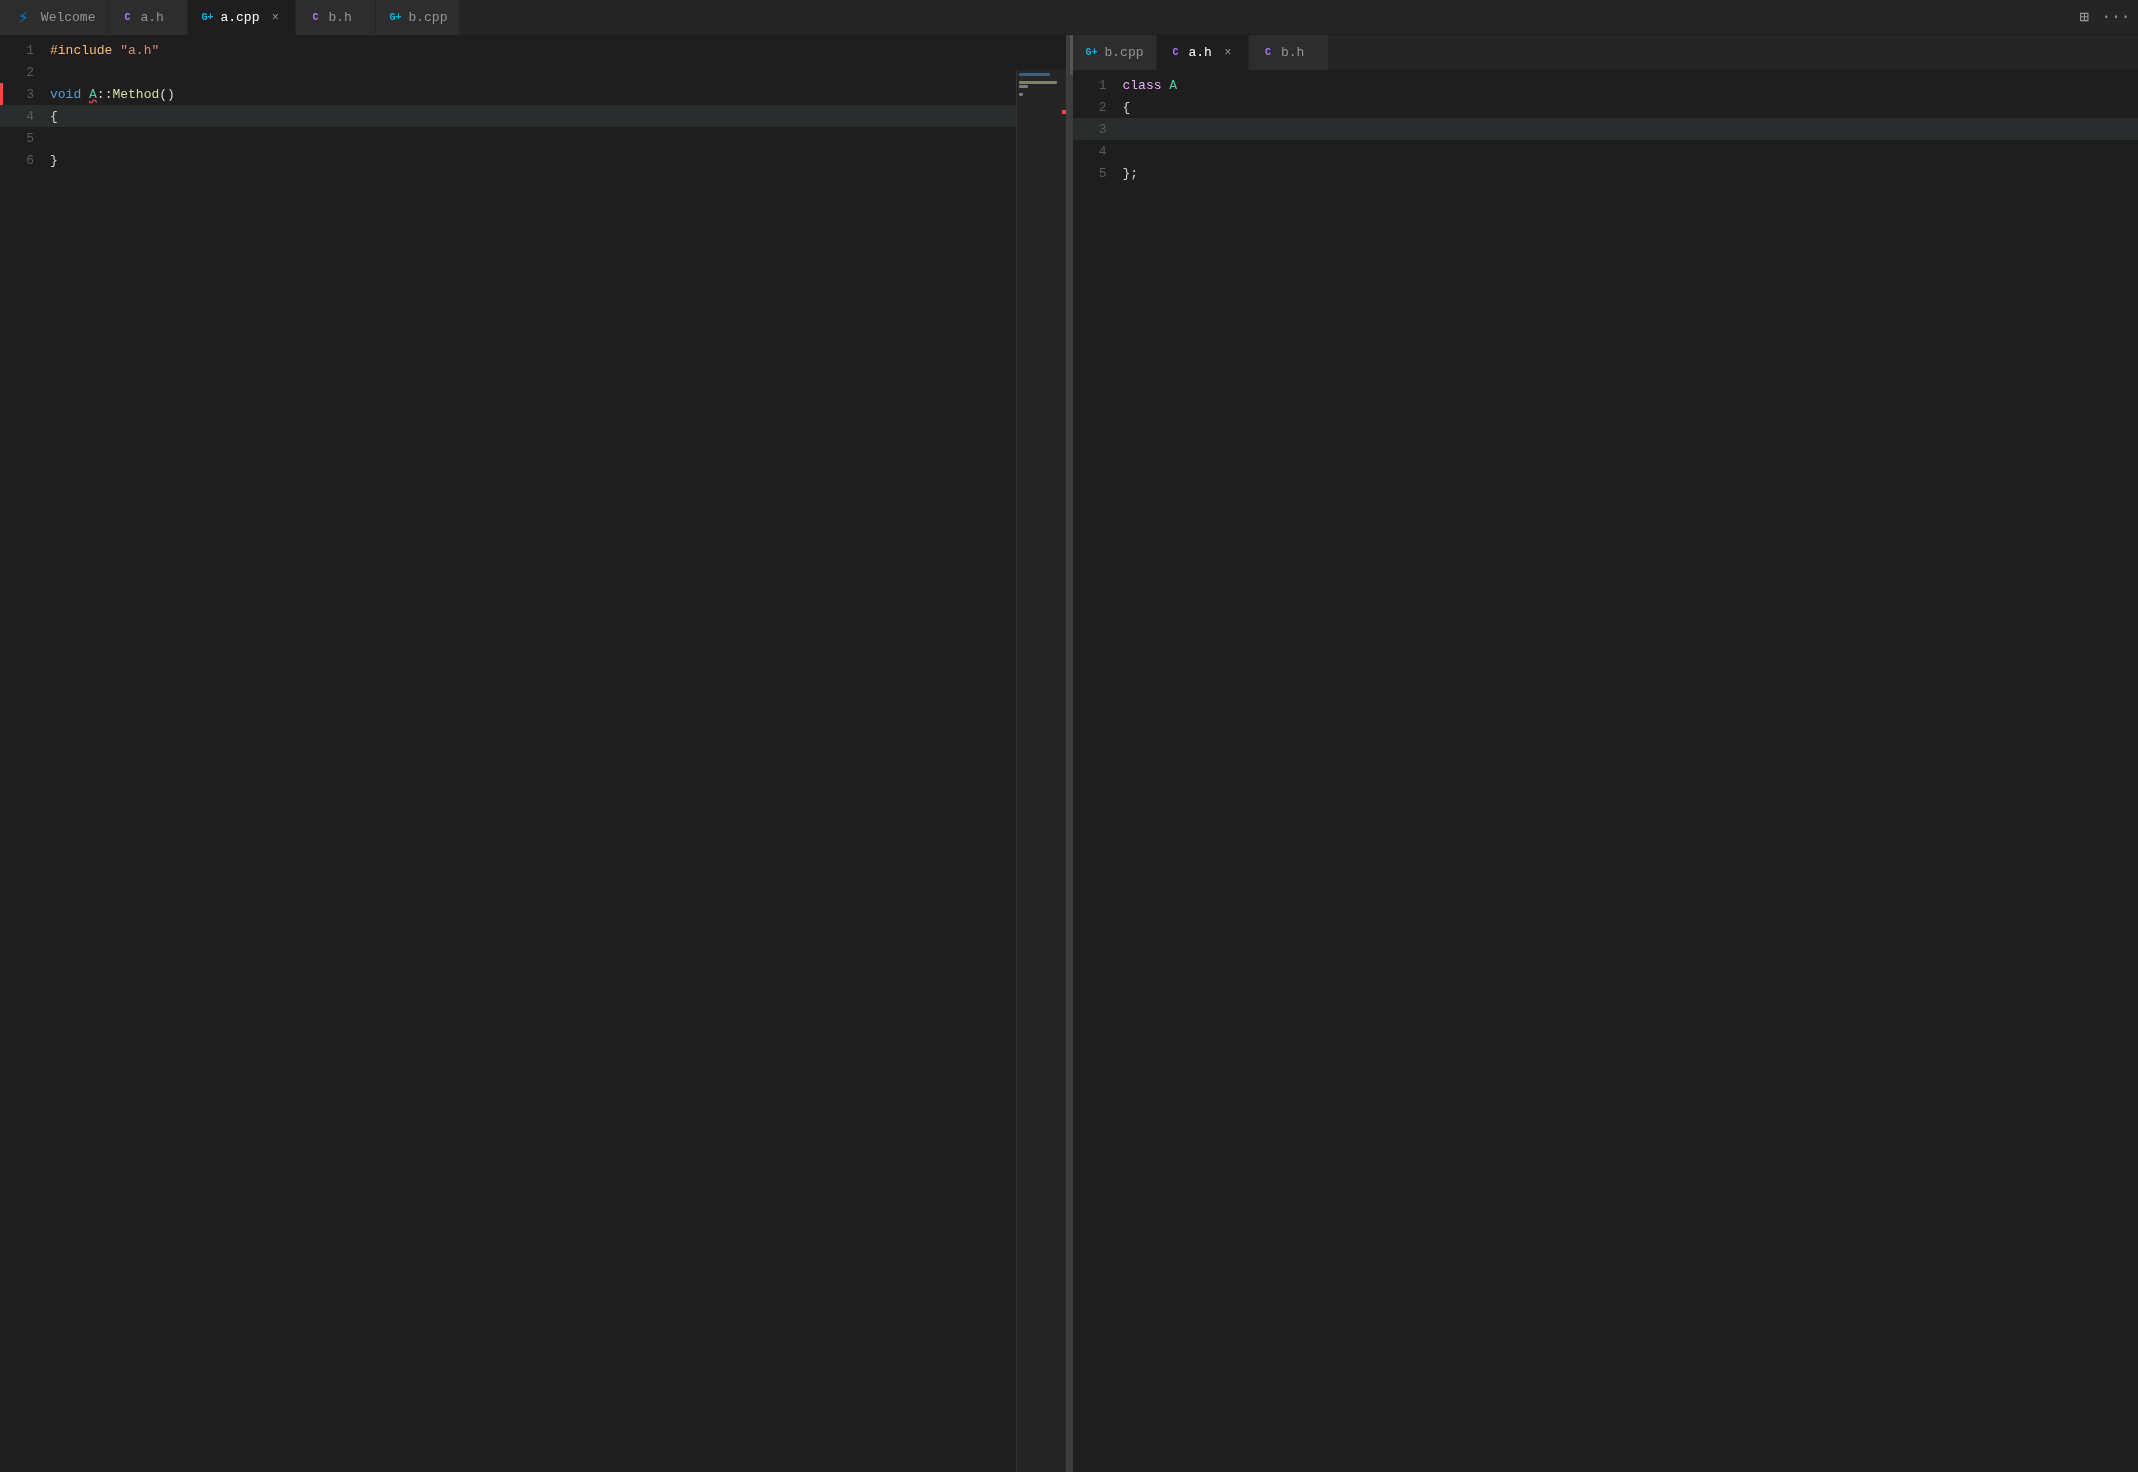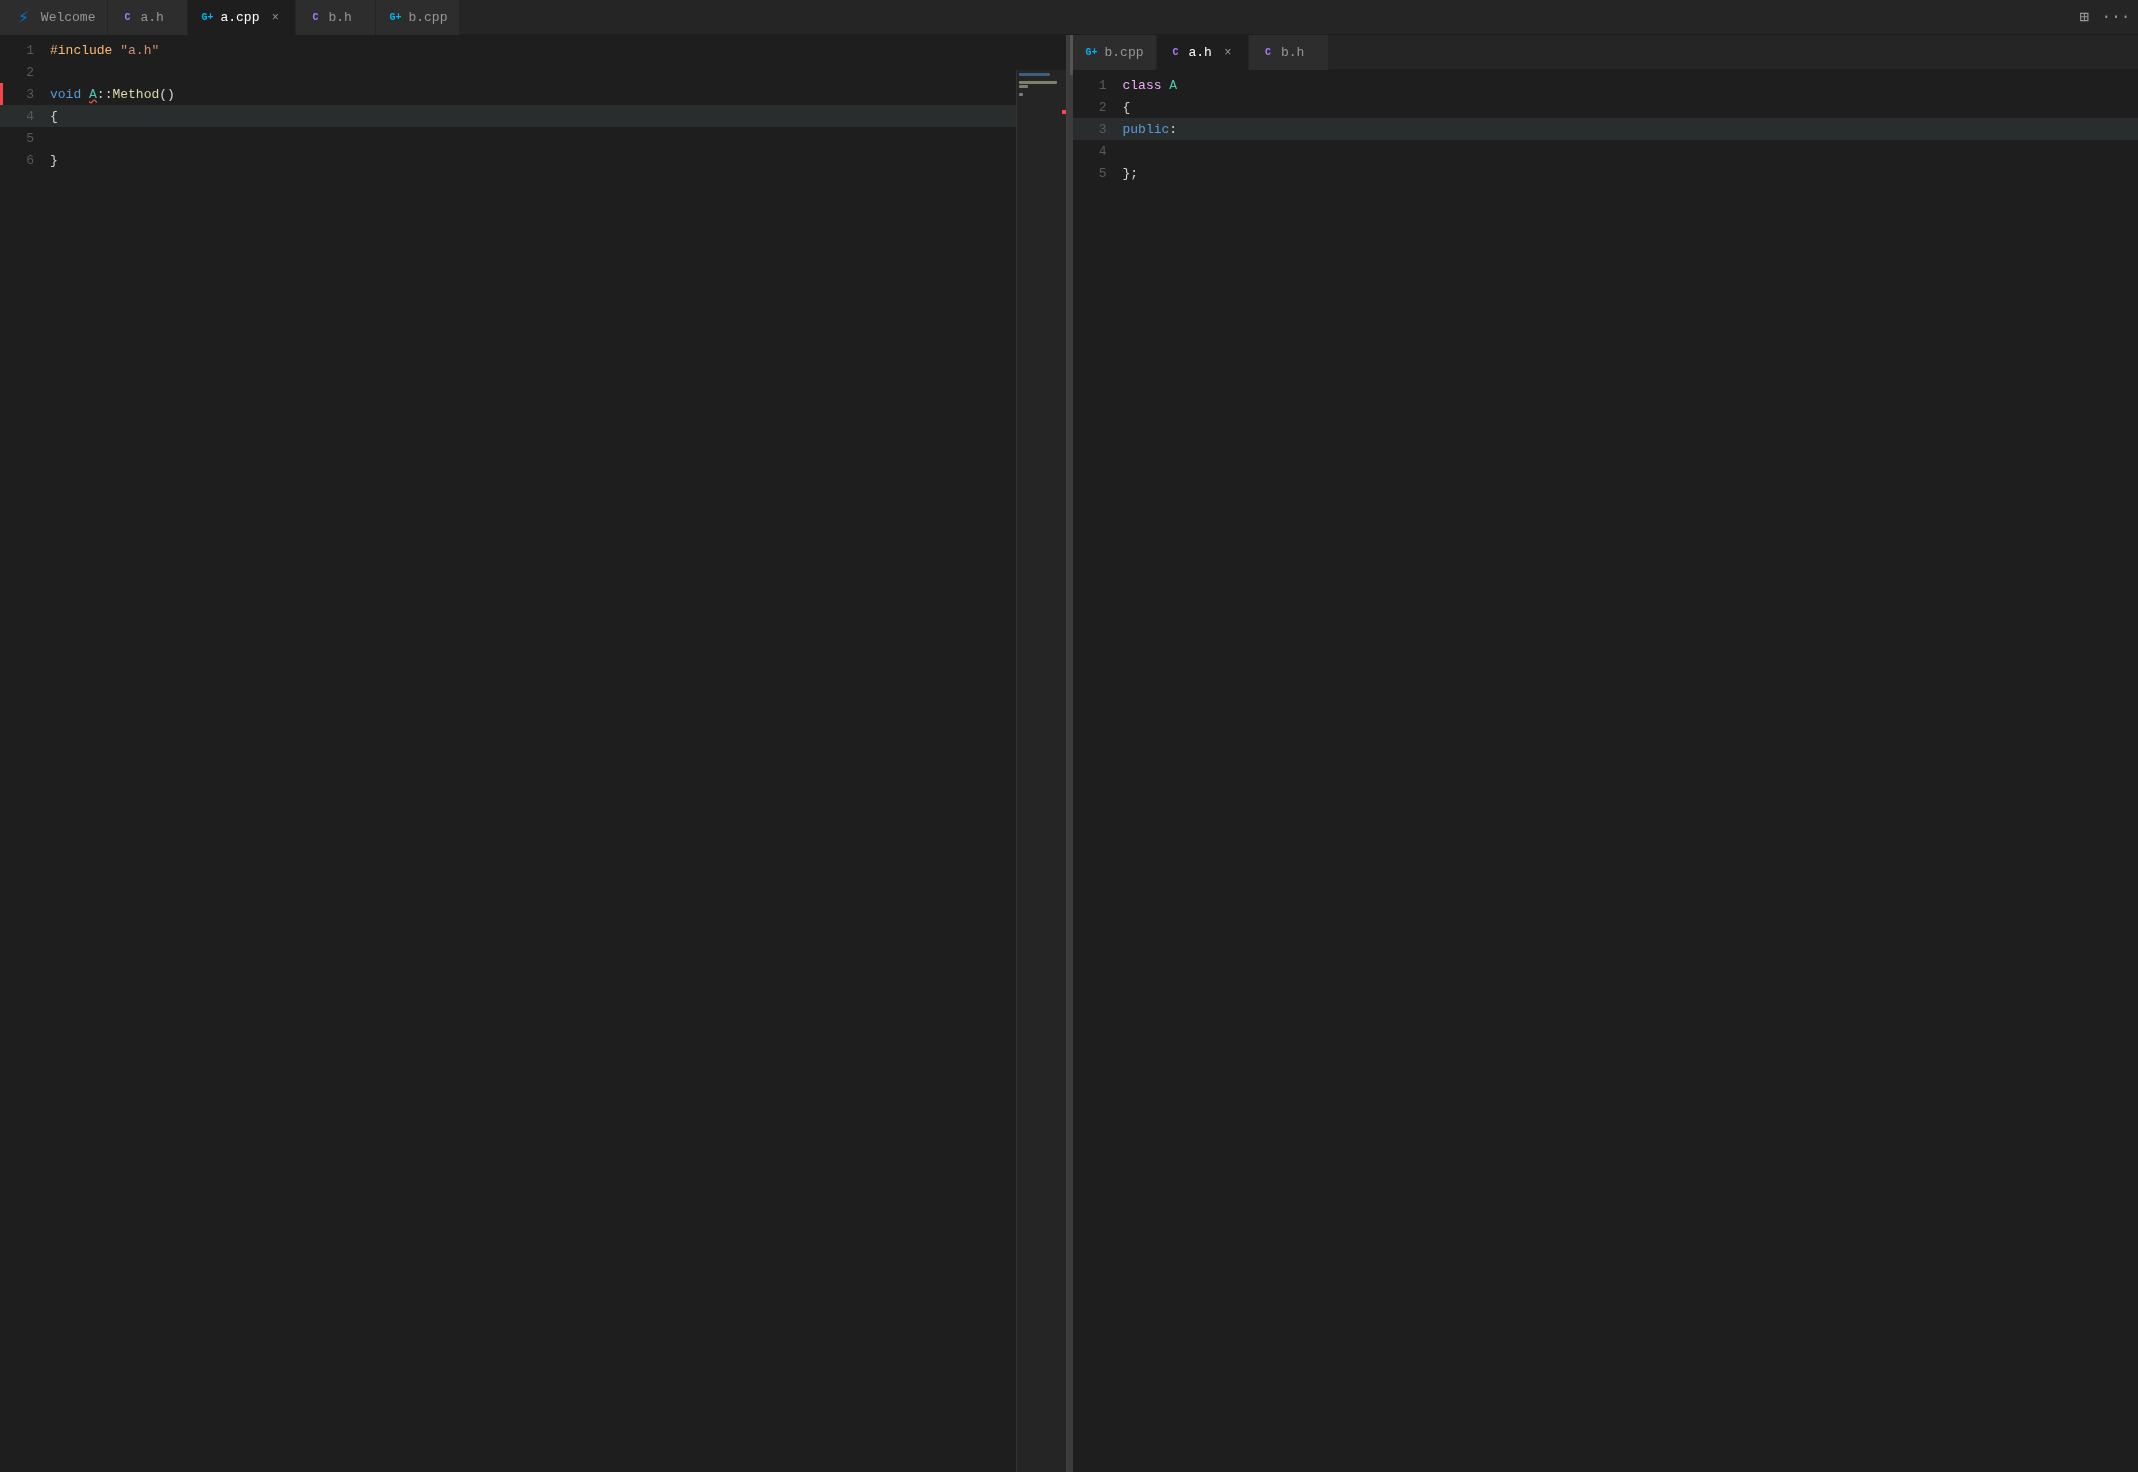"public:" span.line-content { html: <span><span>public</span><span>:</span></span> -> none }
